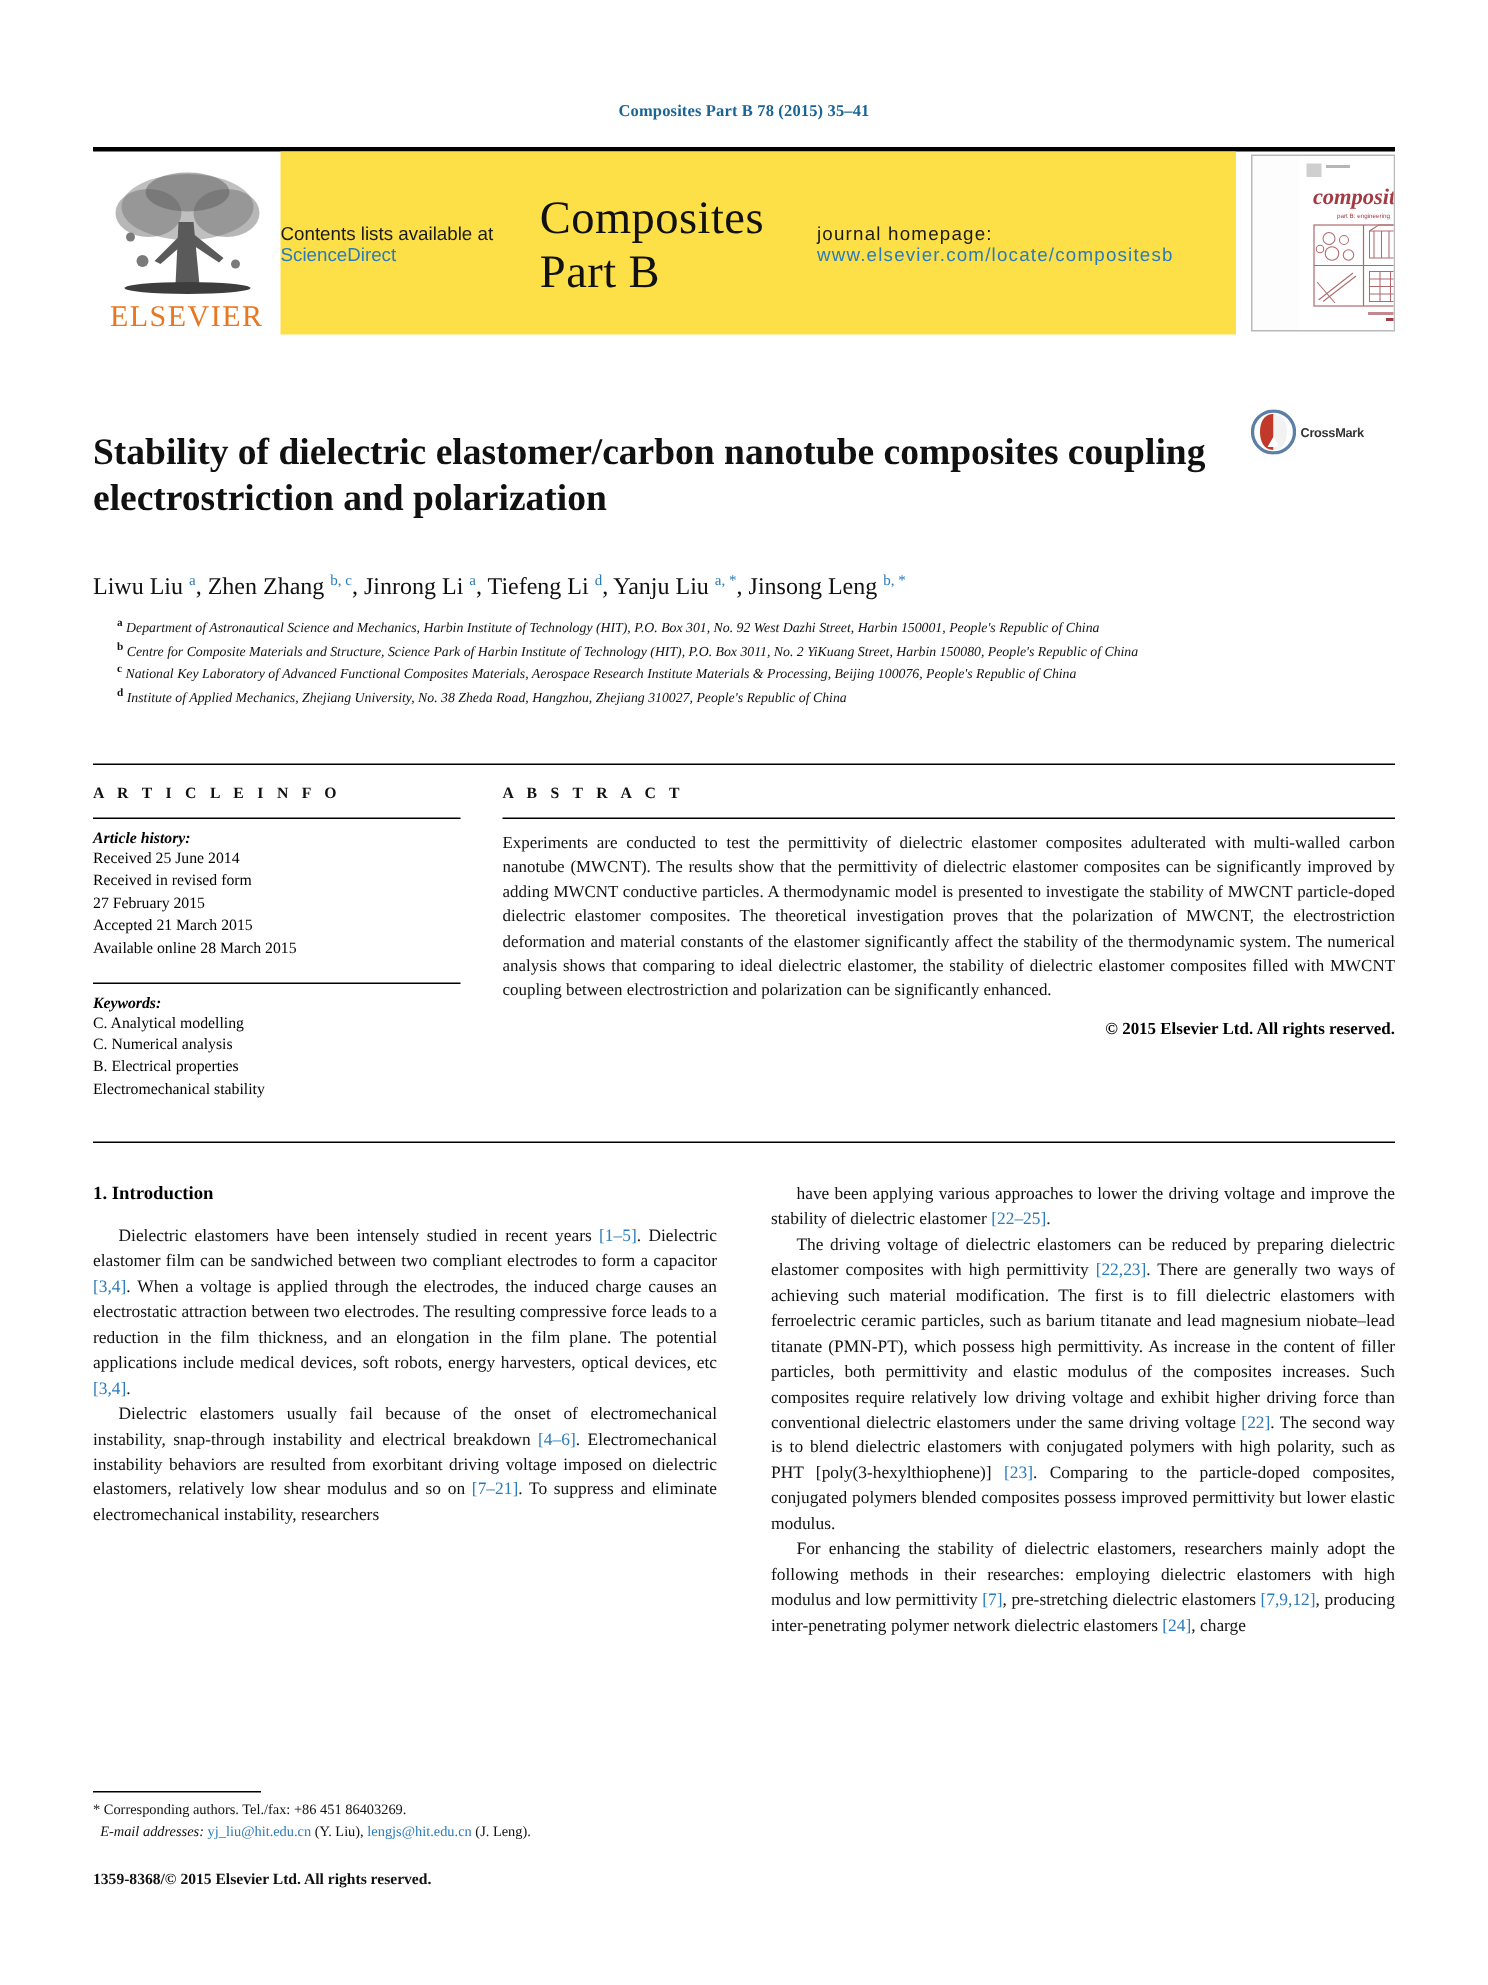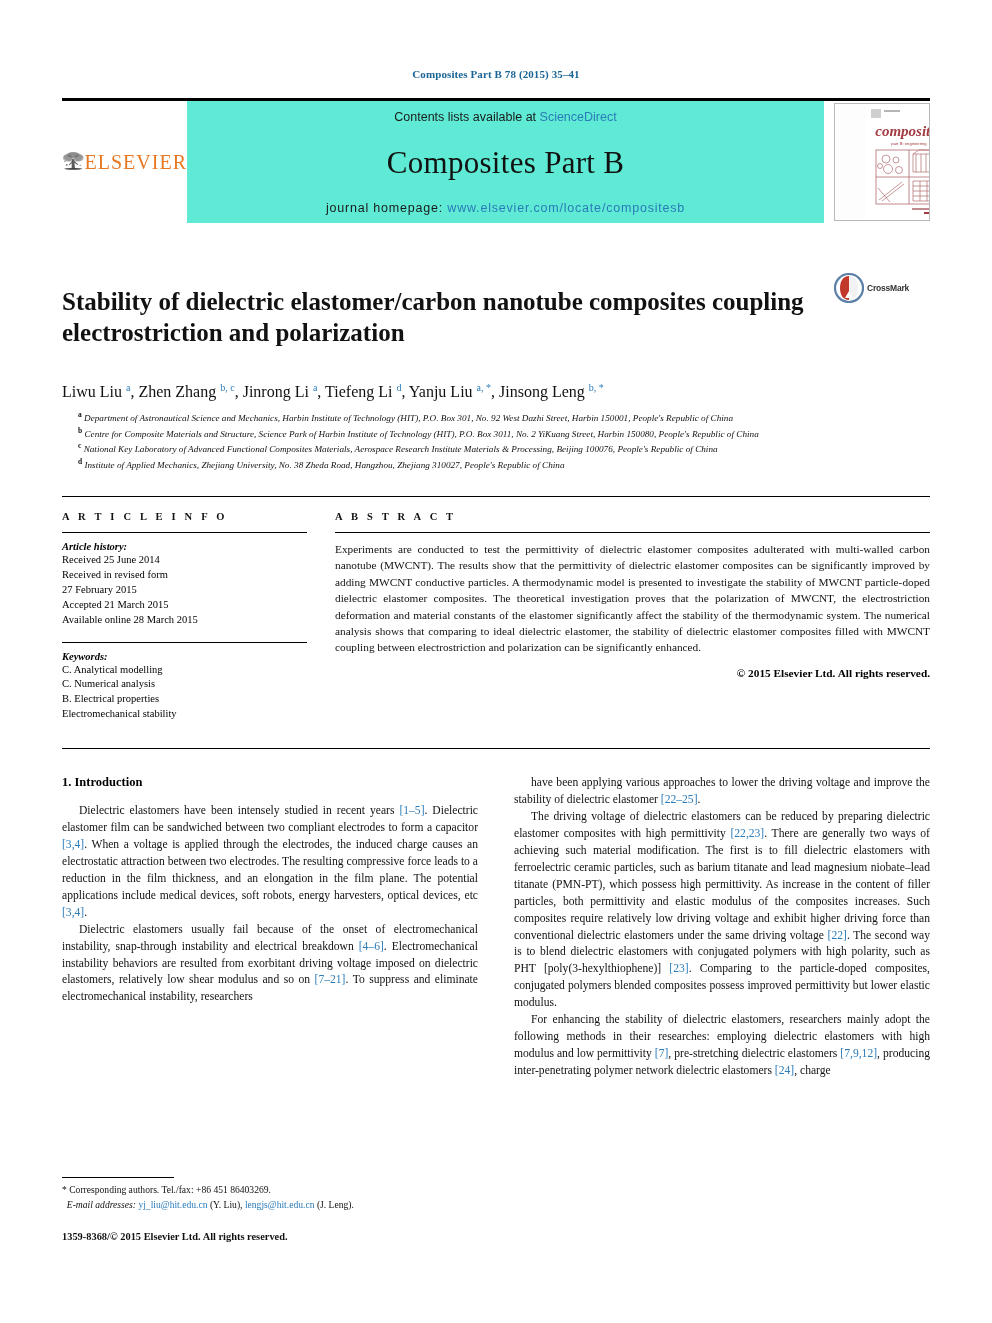"Contents lists available at" .journal-band { background: #5eead4 -> #fde047; flex-direction: column -> row }
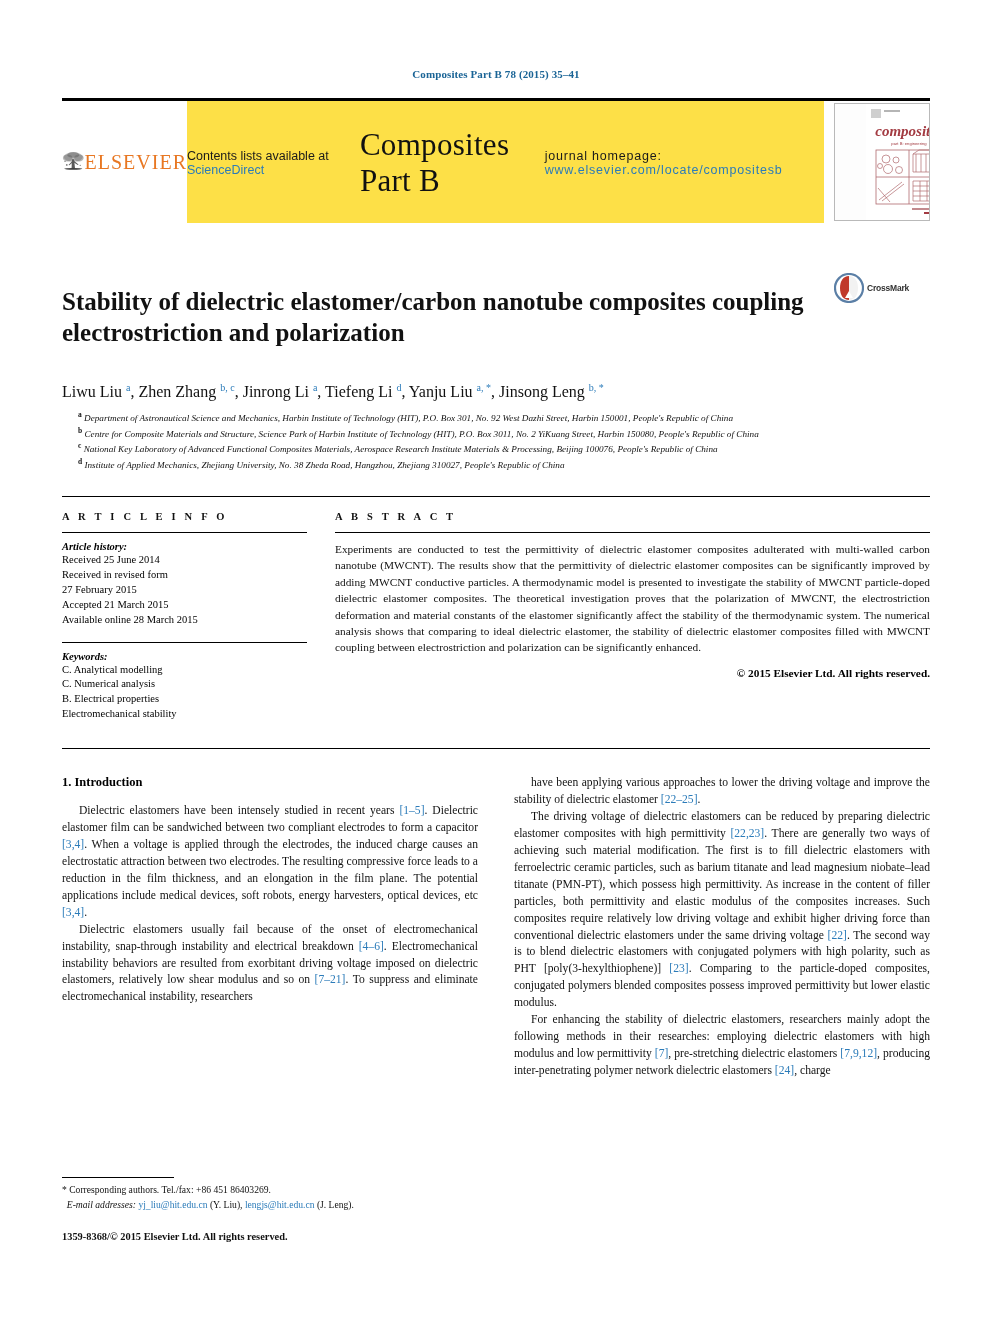"ELSEVIER" .elsevier-block { flex-direction: row -> column }
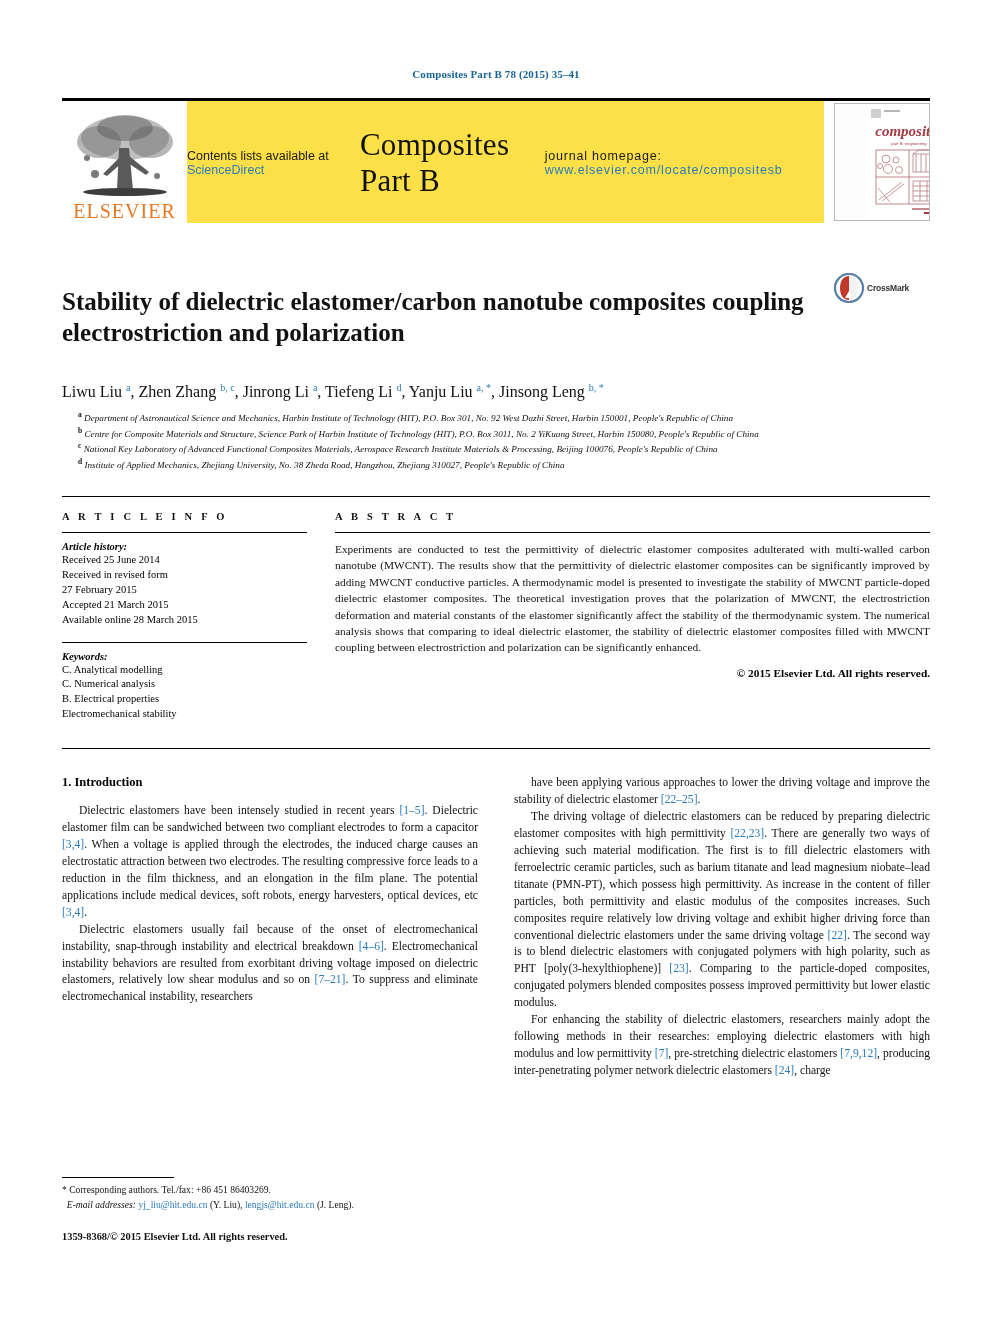"A R T I C" .info-abstract { margin-top: 24px -> 37px }
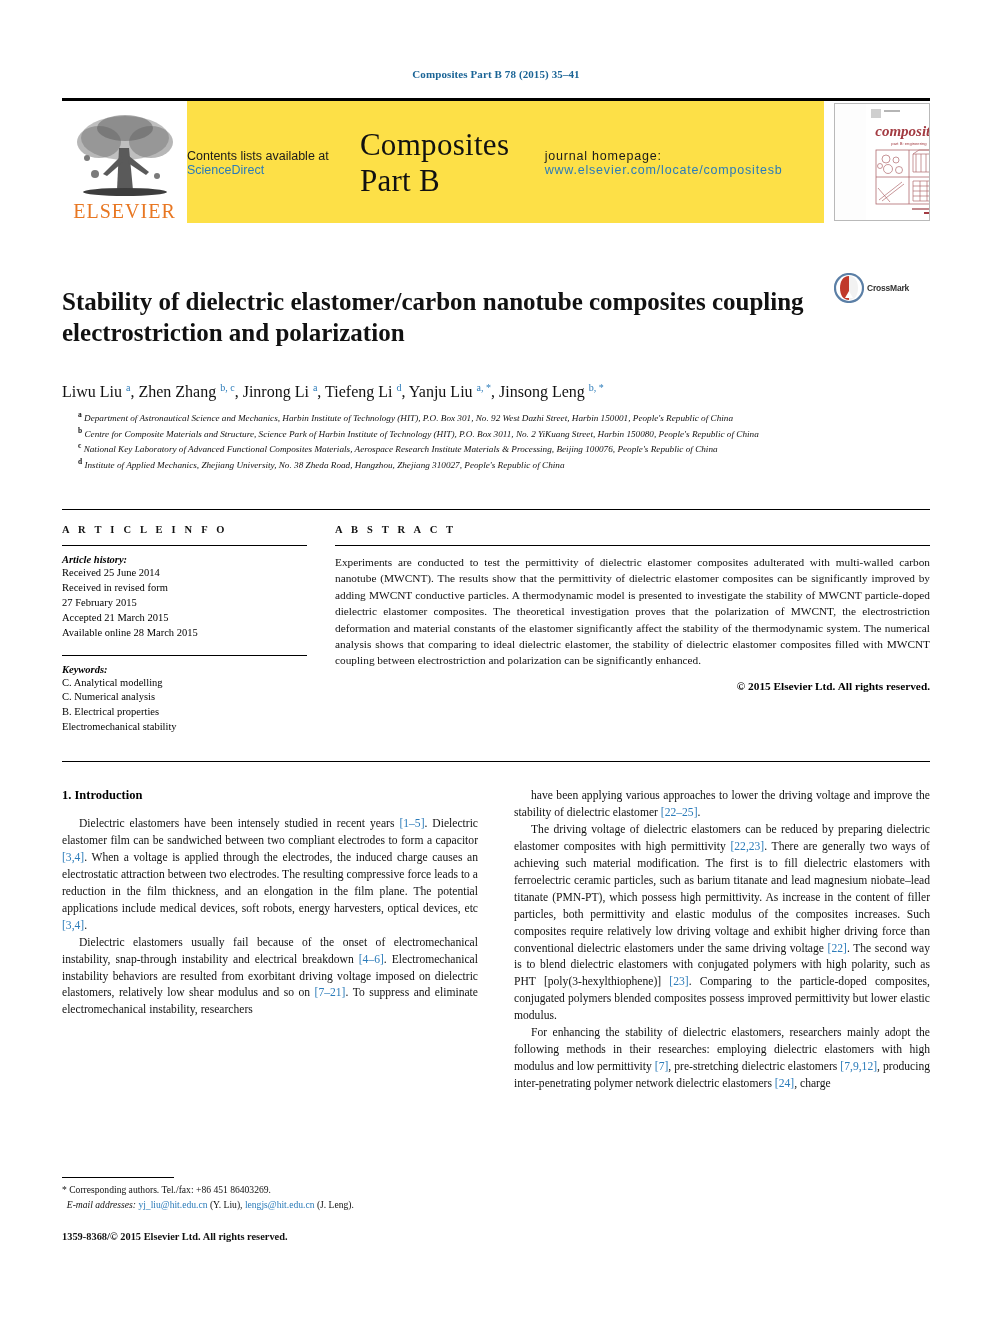"* Corresponding authors. Tel./fax: +86" .footnote-area { bottom: 79px -> 62px }
